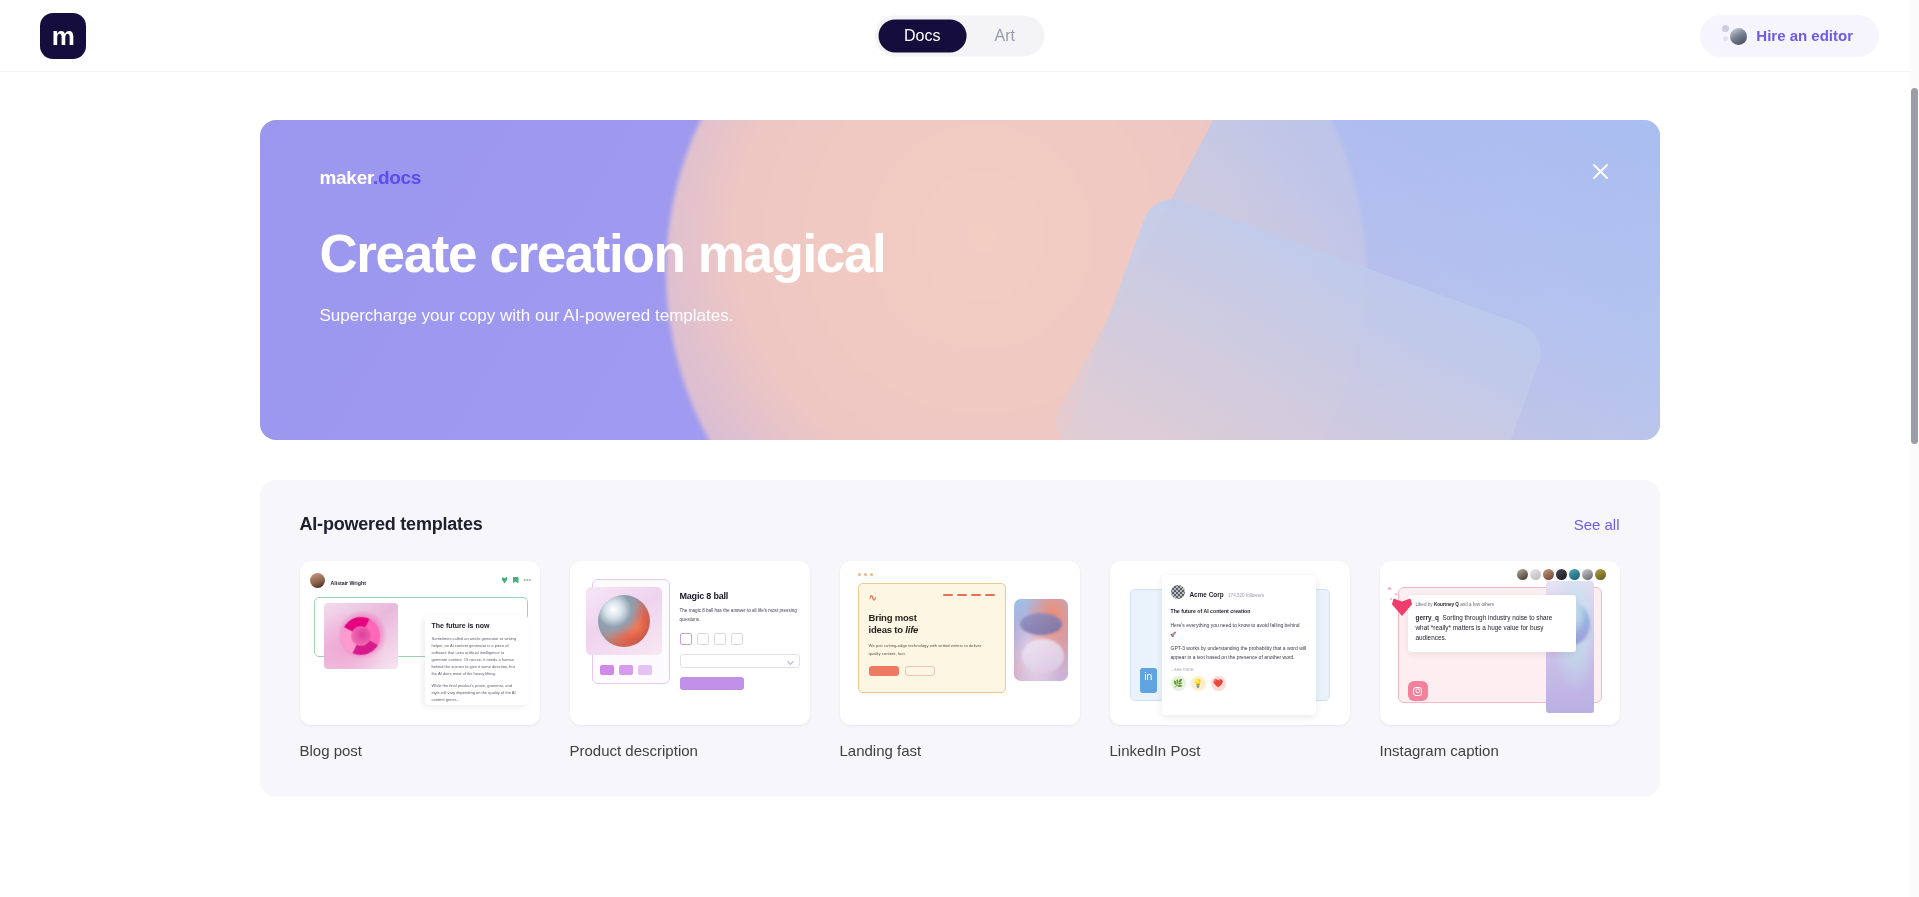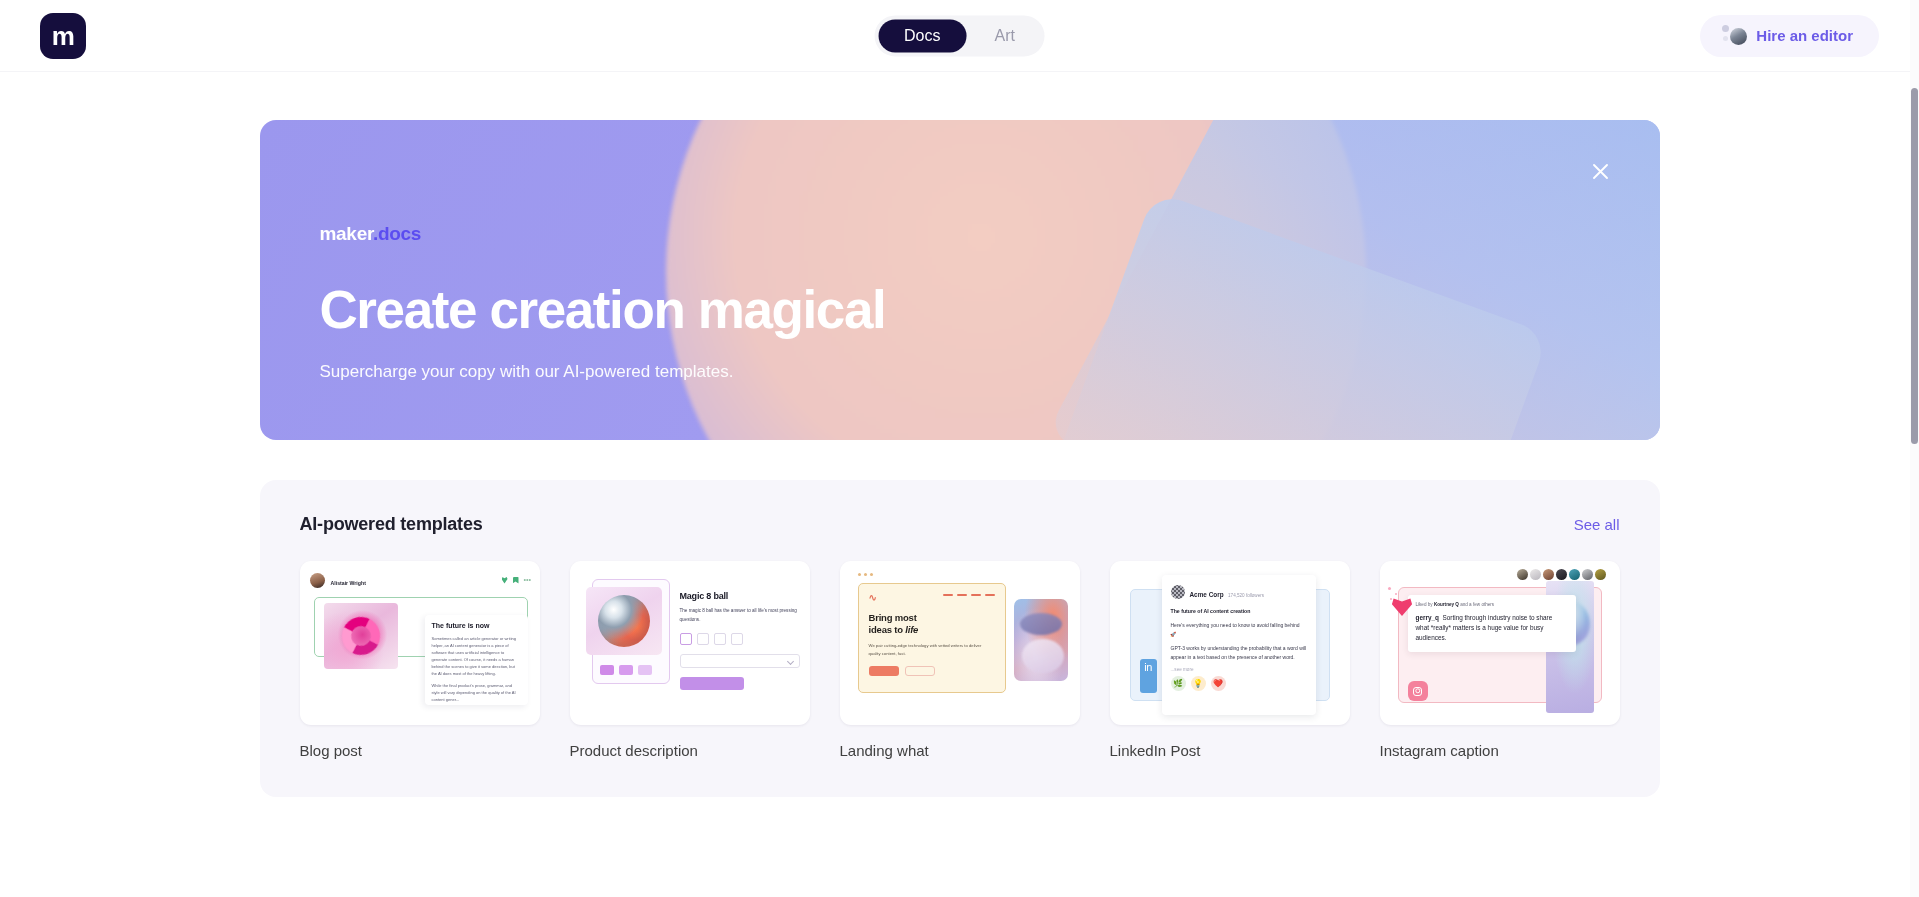"maker.docs" .hero-content { padding: 104px 0 0 60px -> 48px 0 0 60px }
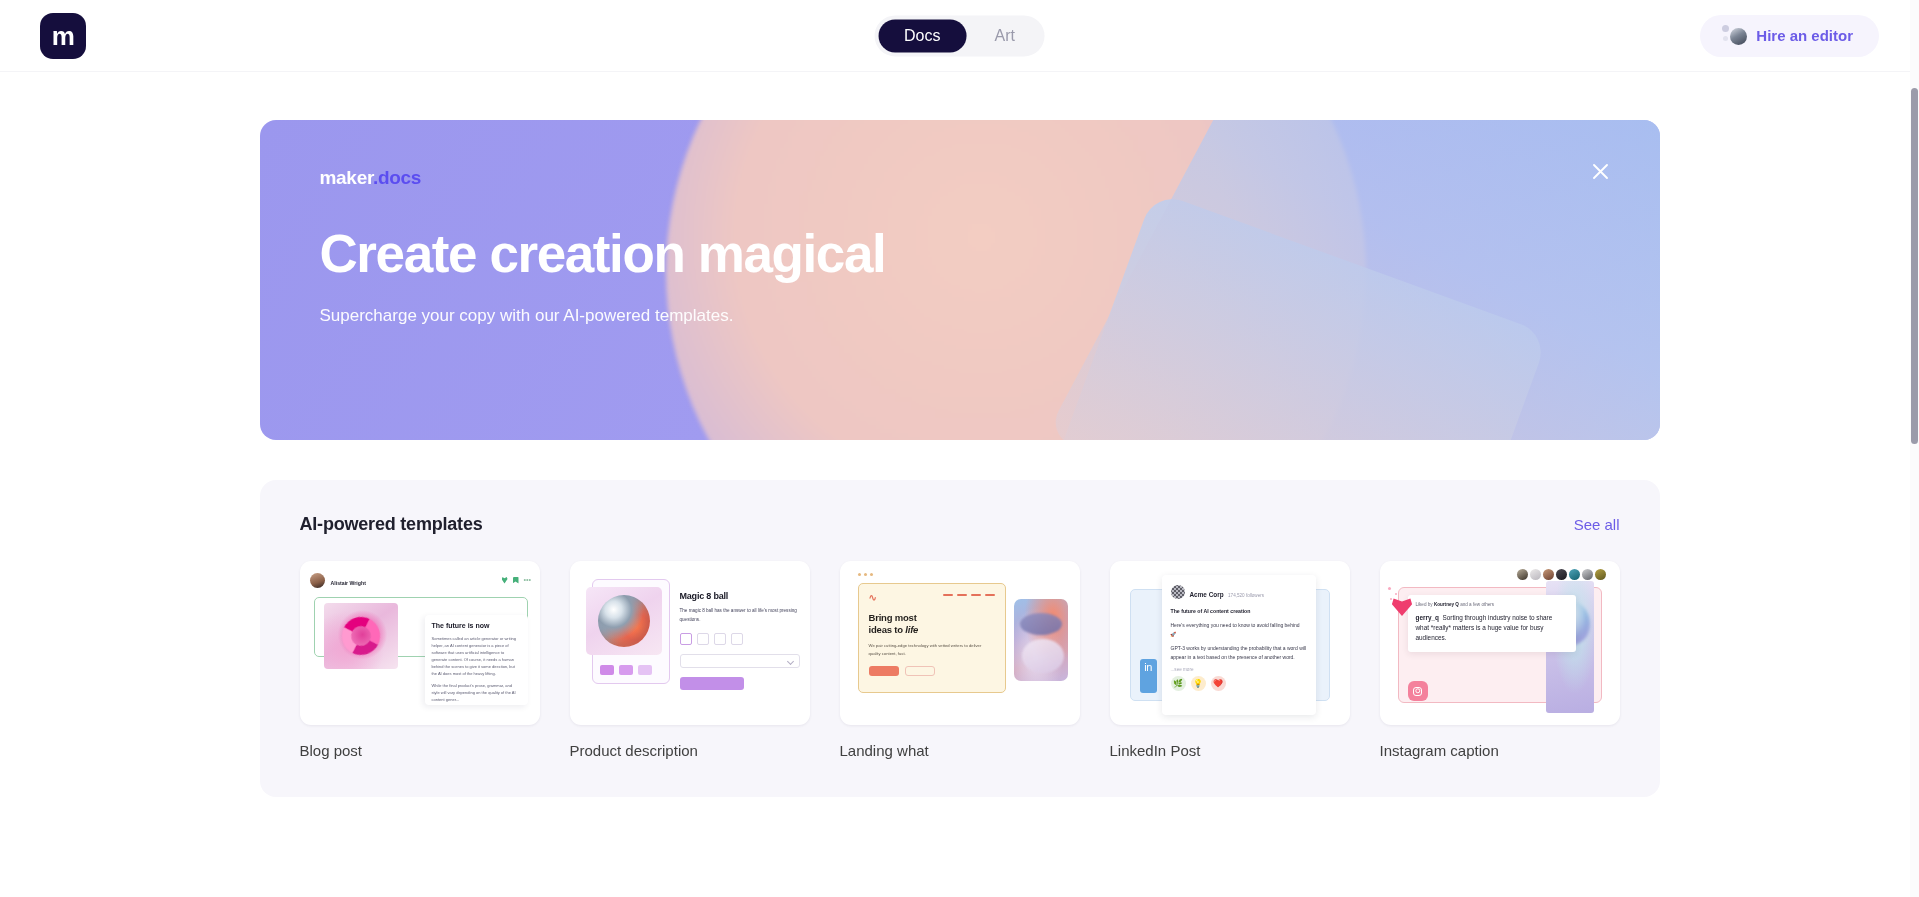"in" .li-logo { height: 34px -> 25px }
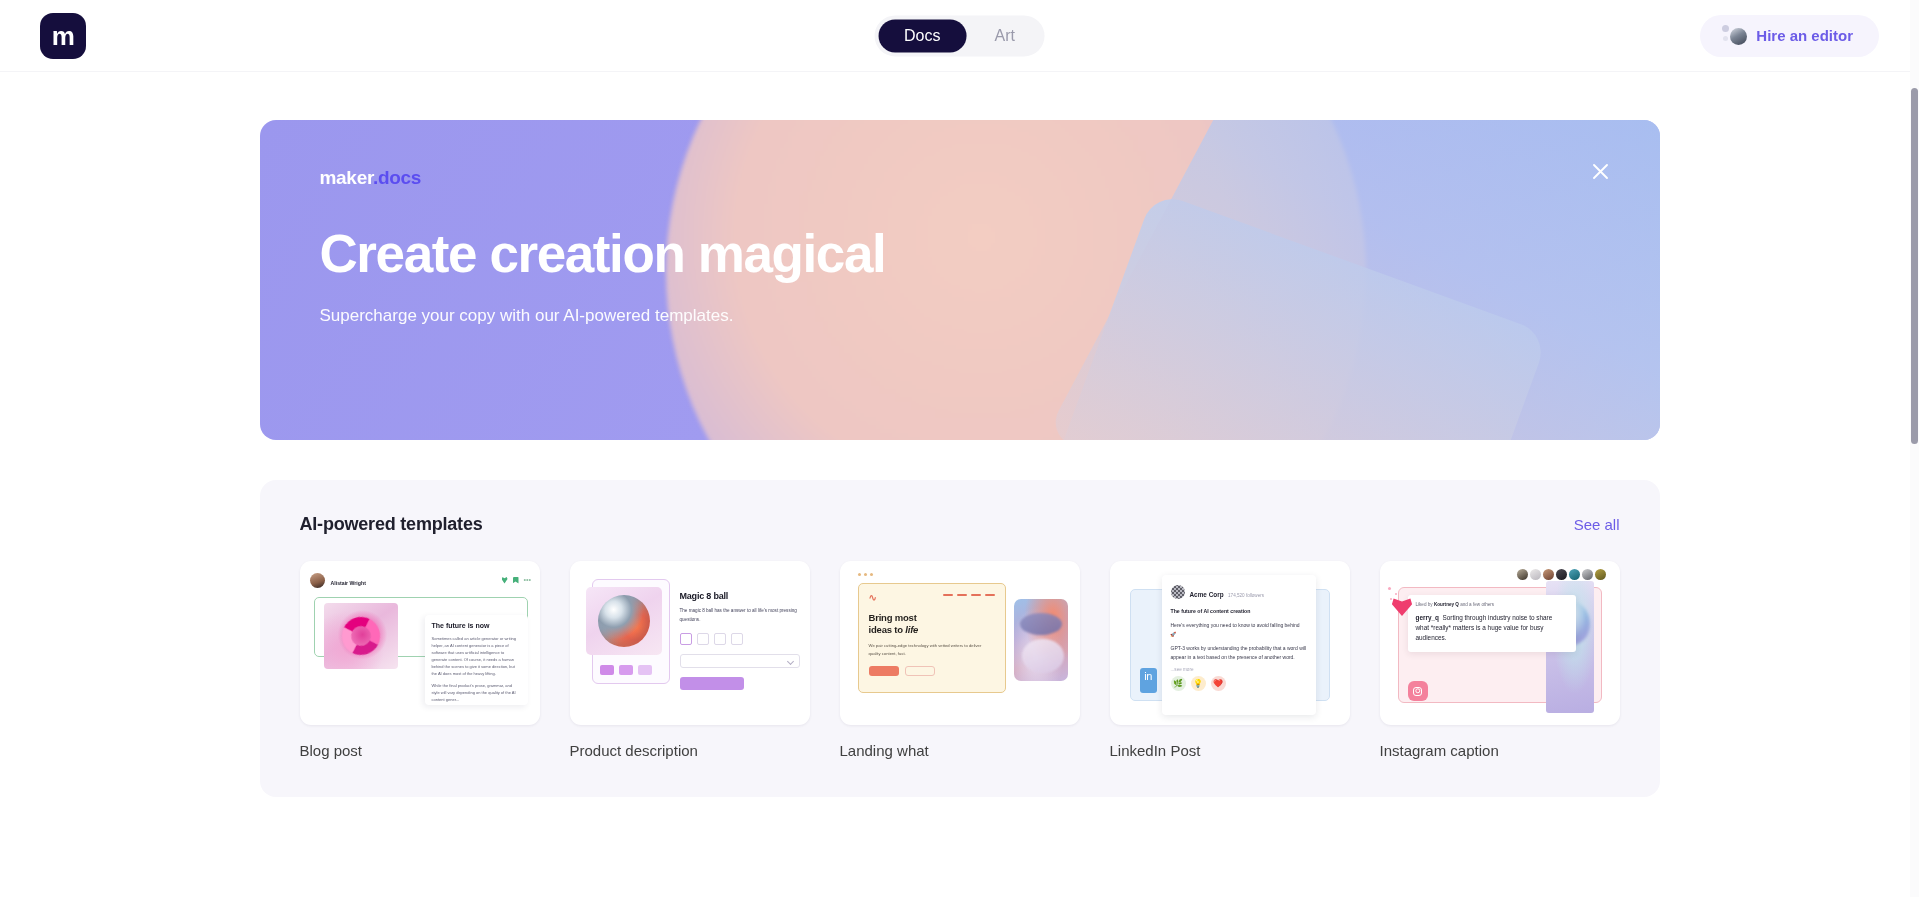"Landing what" div.tlabel { text: what -> fast }
